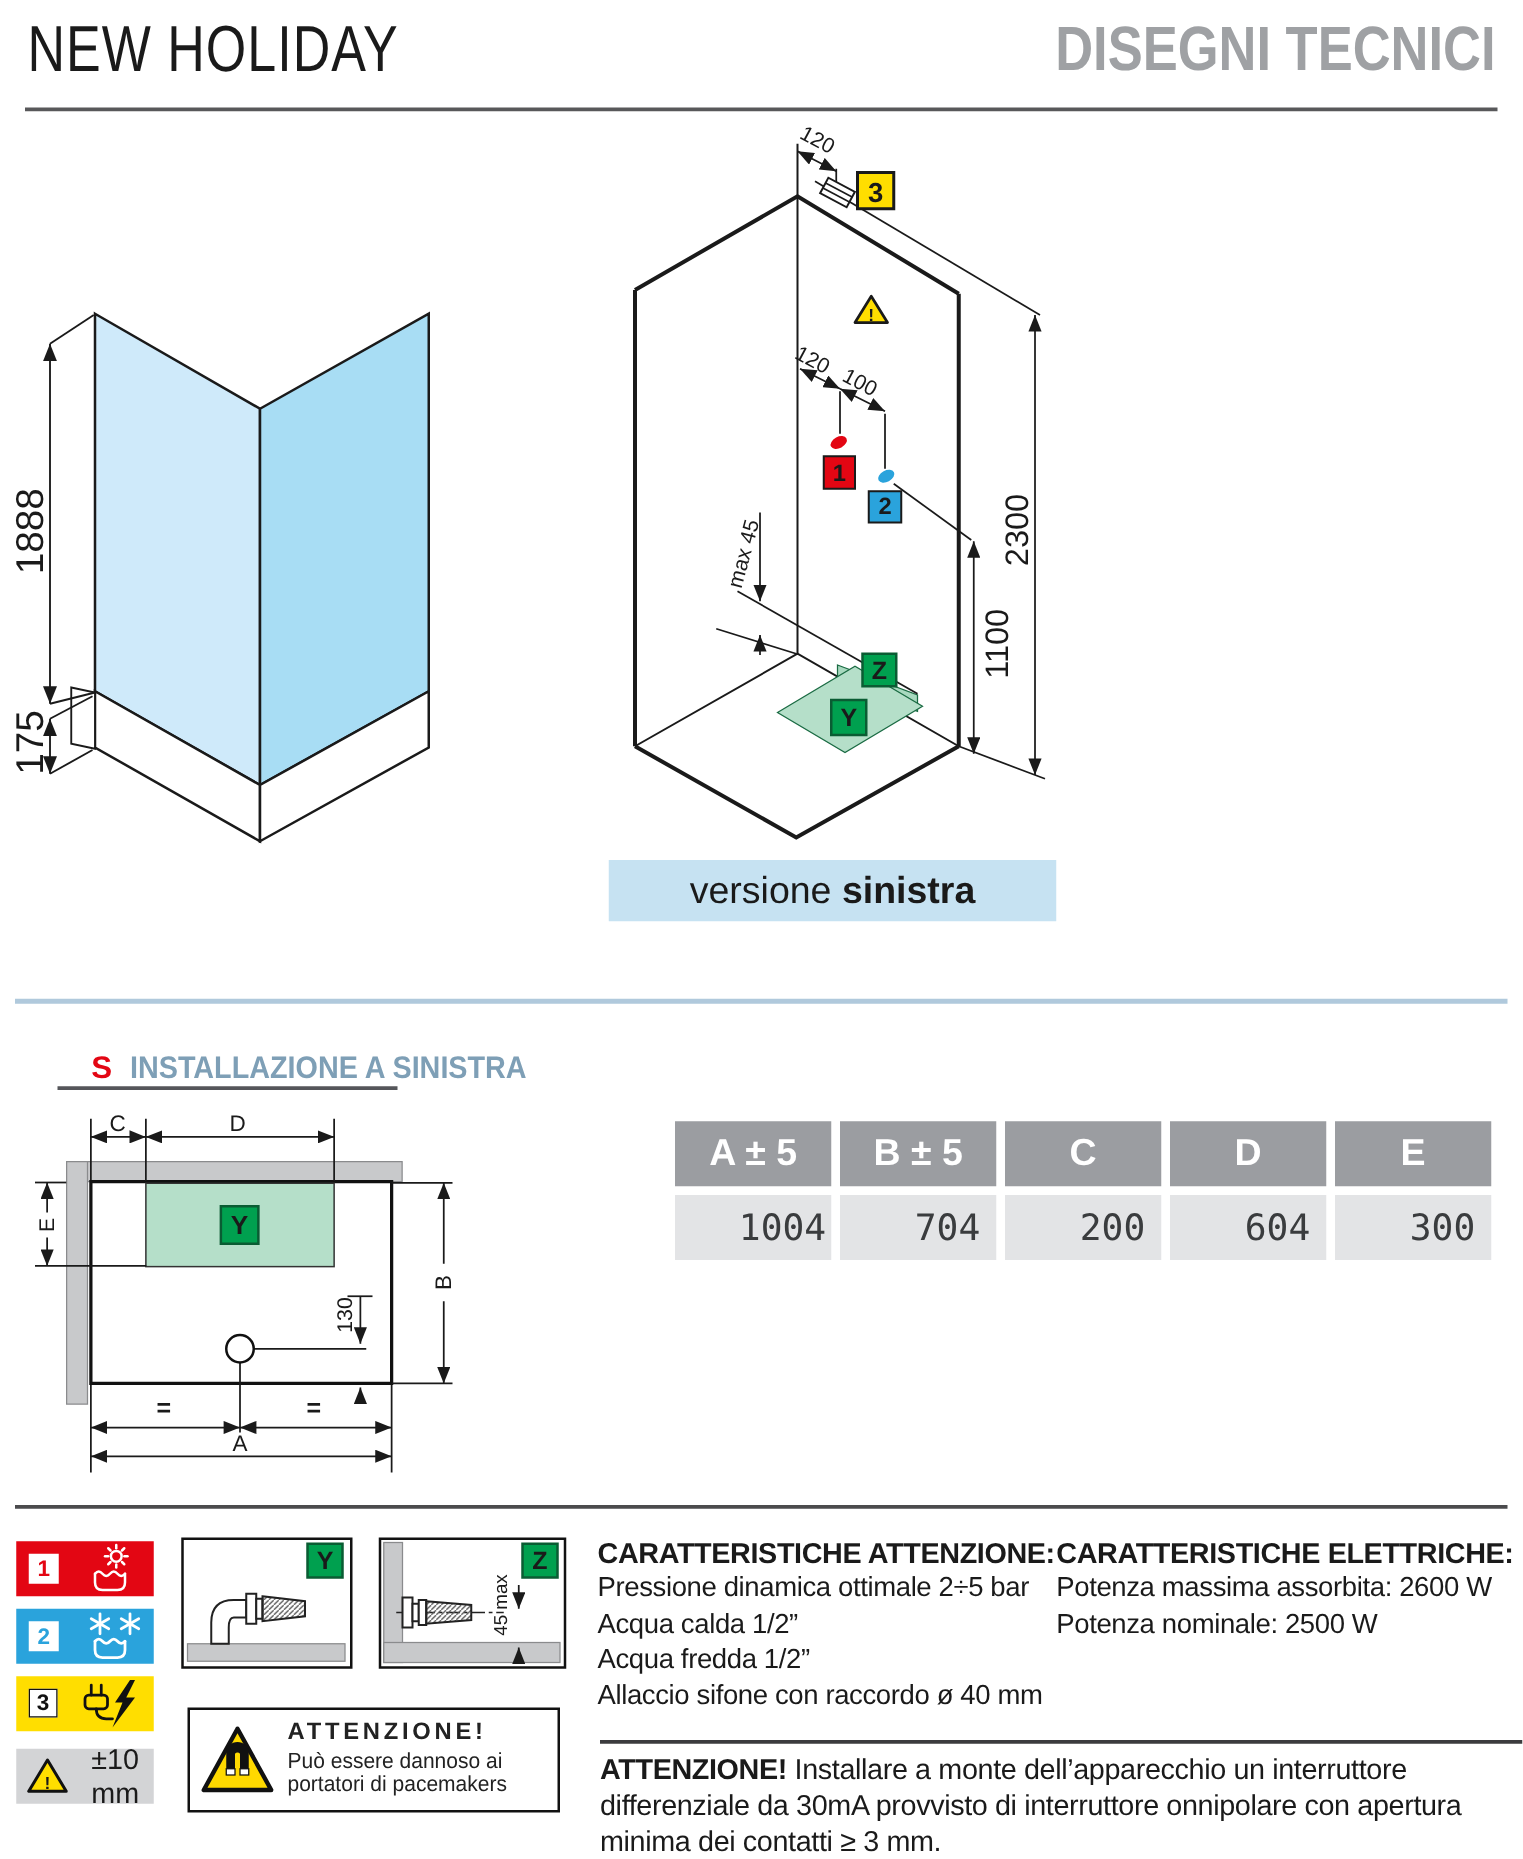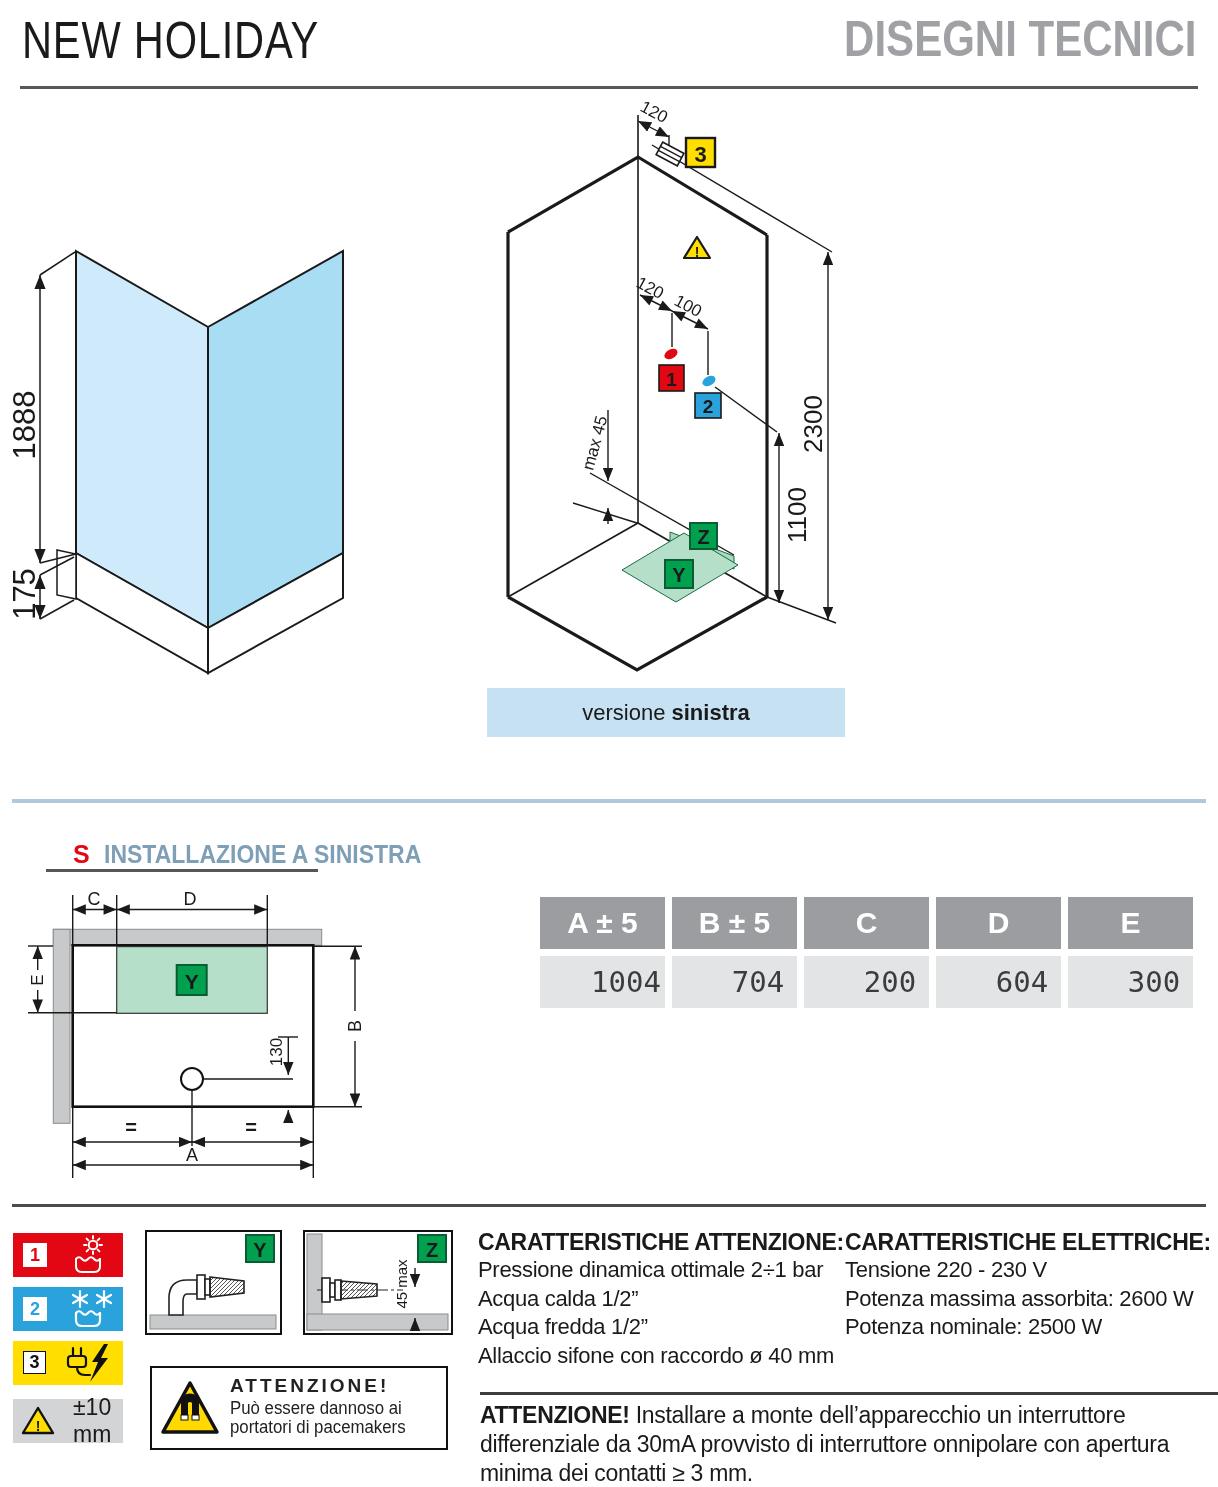"versione sinistra" #version-banner { font-size: 22px -> 30px }
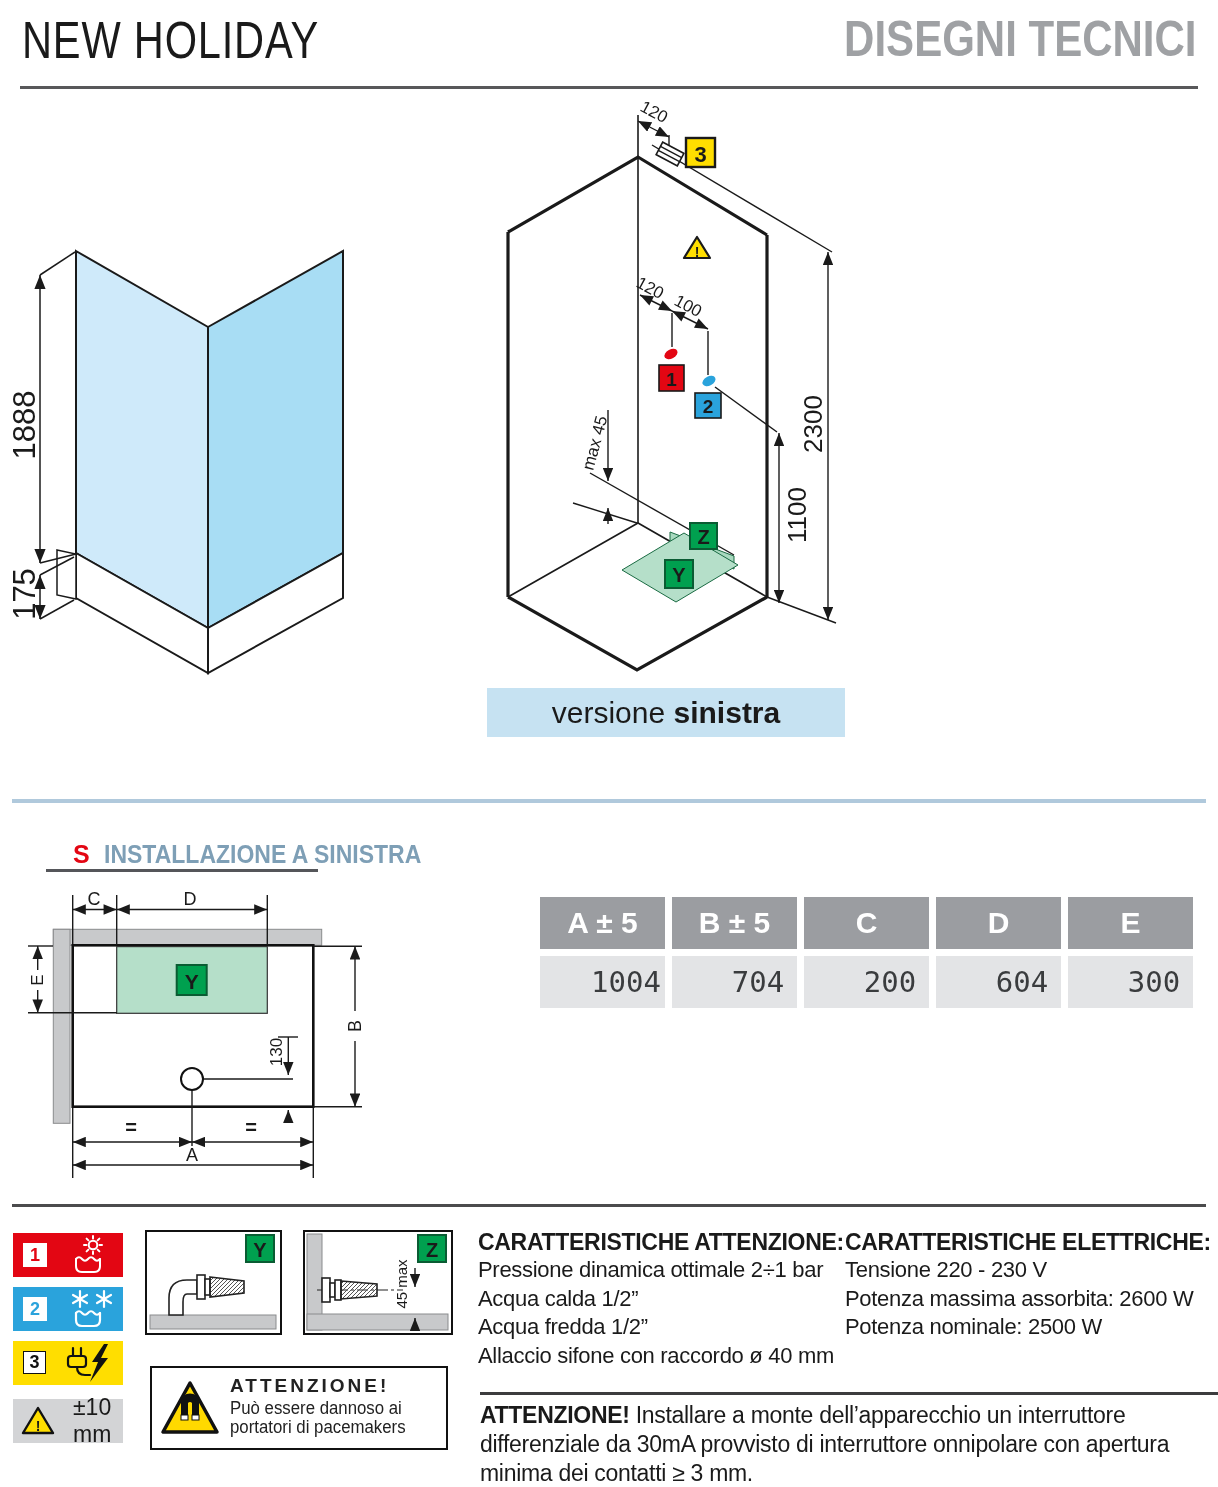"Pressione dinamica ottimale 2÷1 bar" div.ln { text: 1 -> 5 }
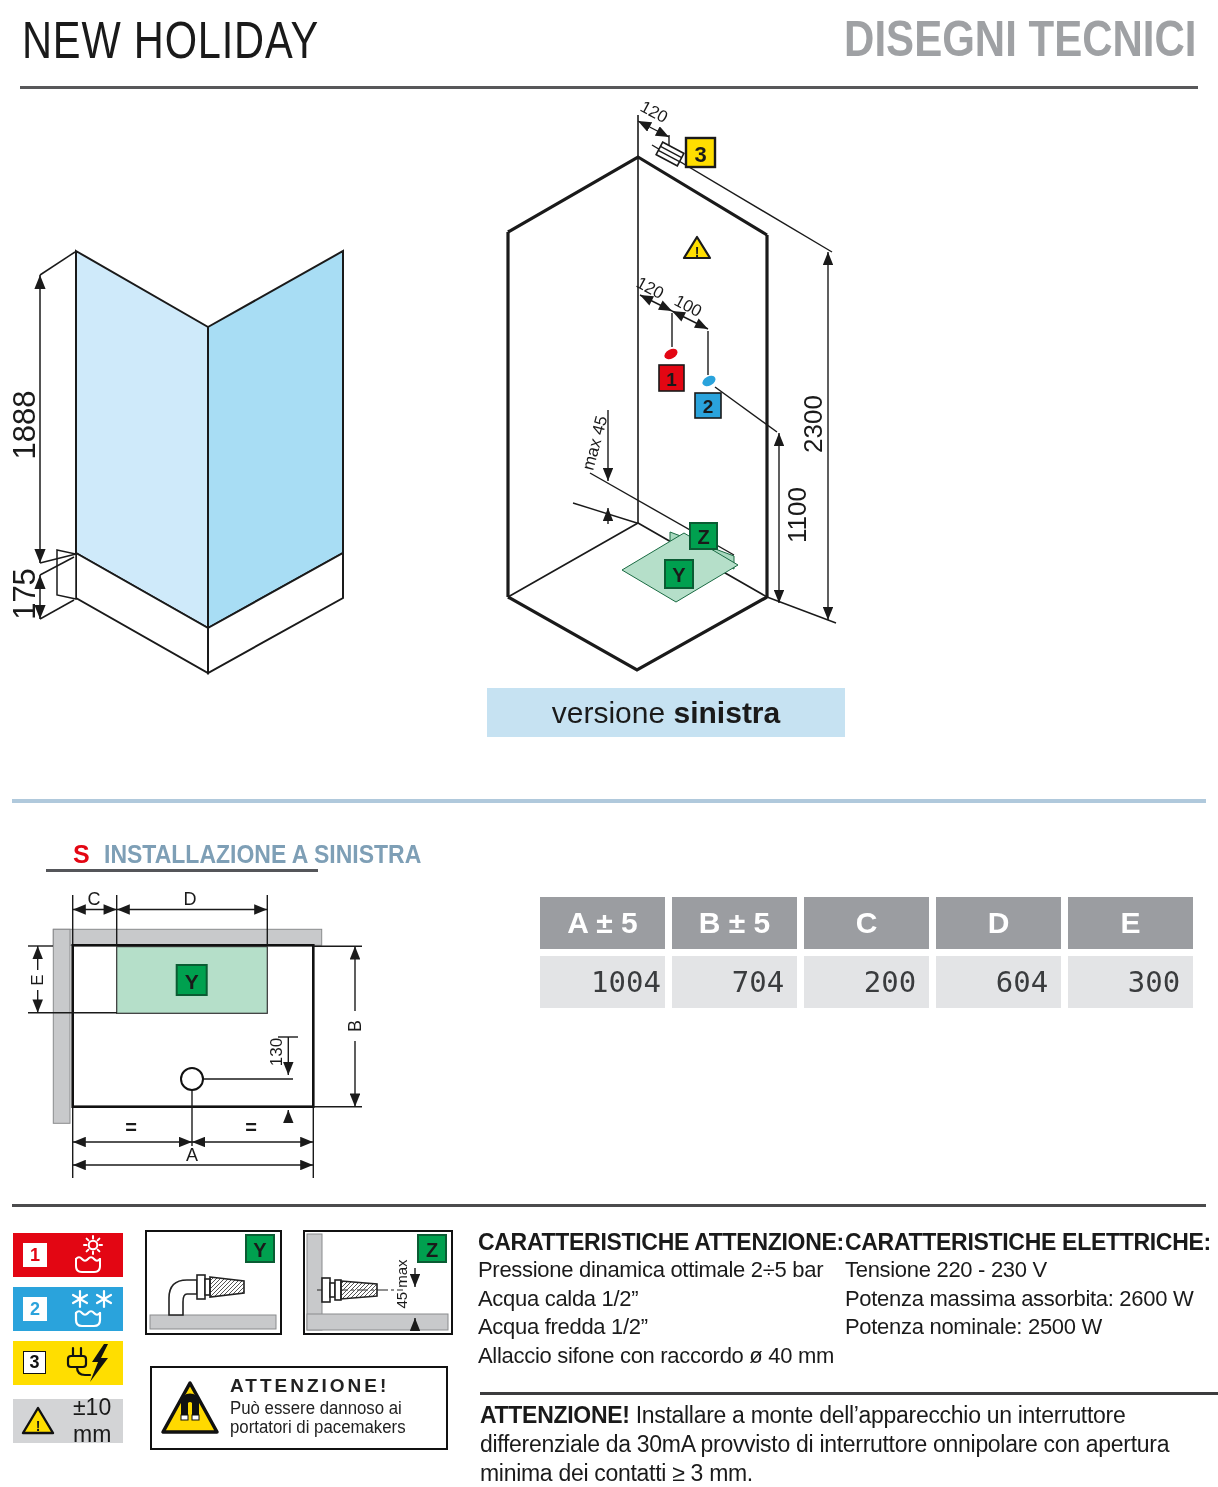"Tensione 220 - 230 V" div.ln { html: <div>Tensione 220 - 230 V</div> -> none }
